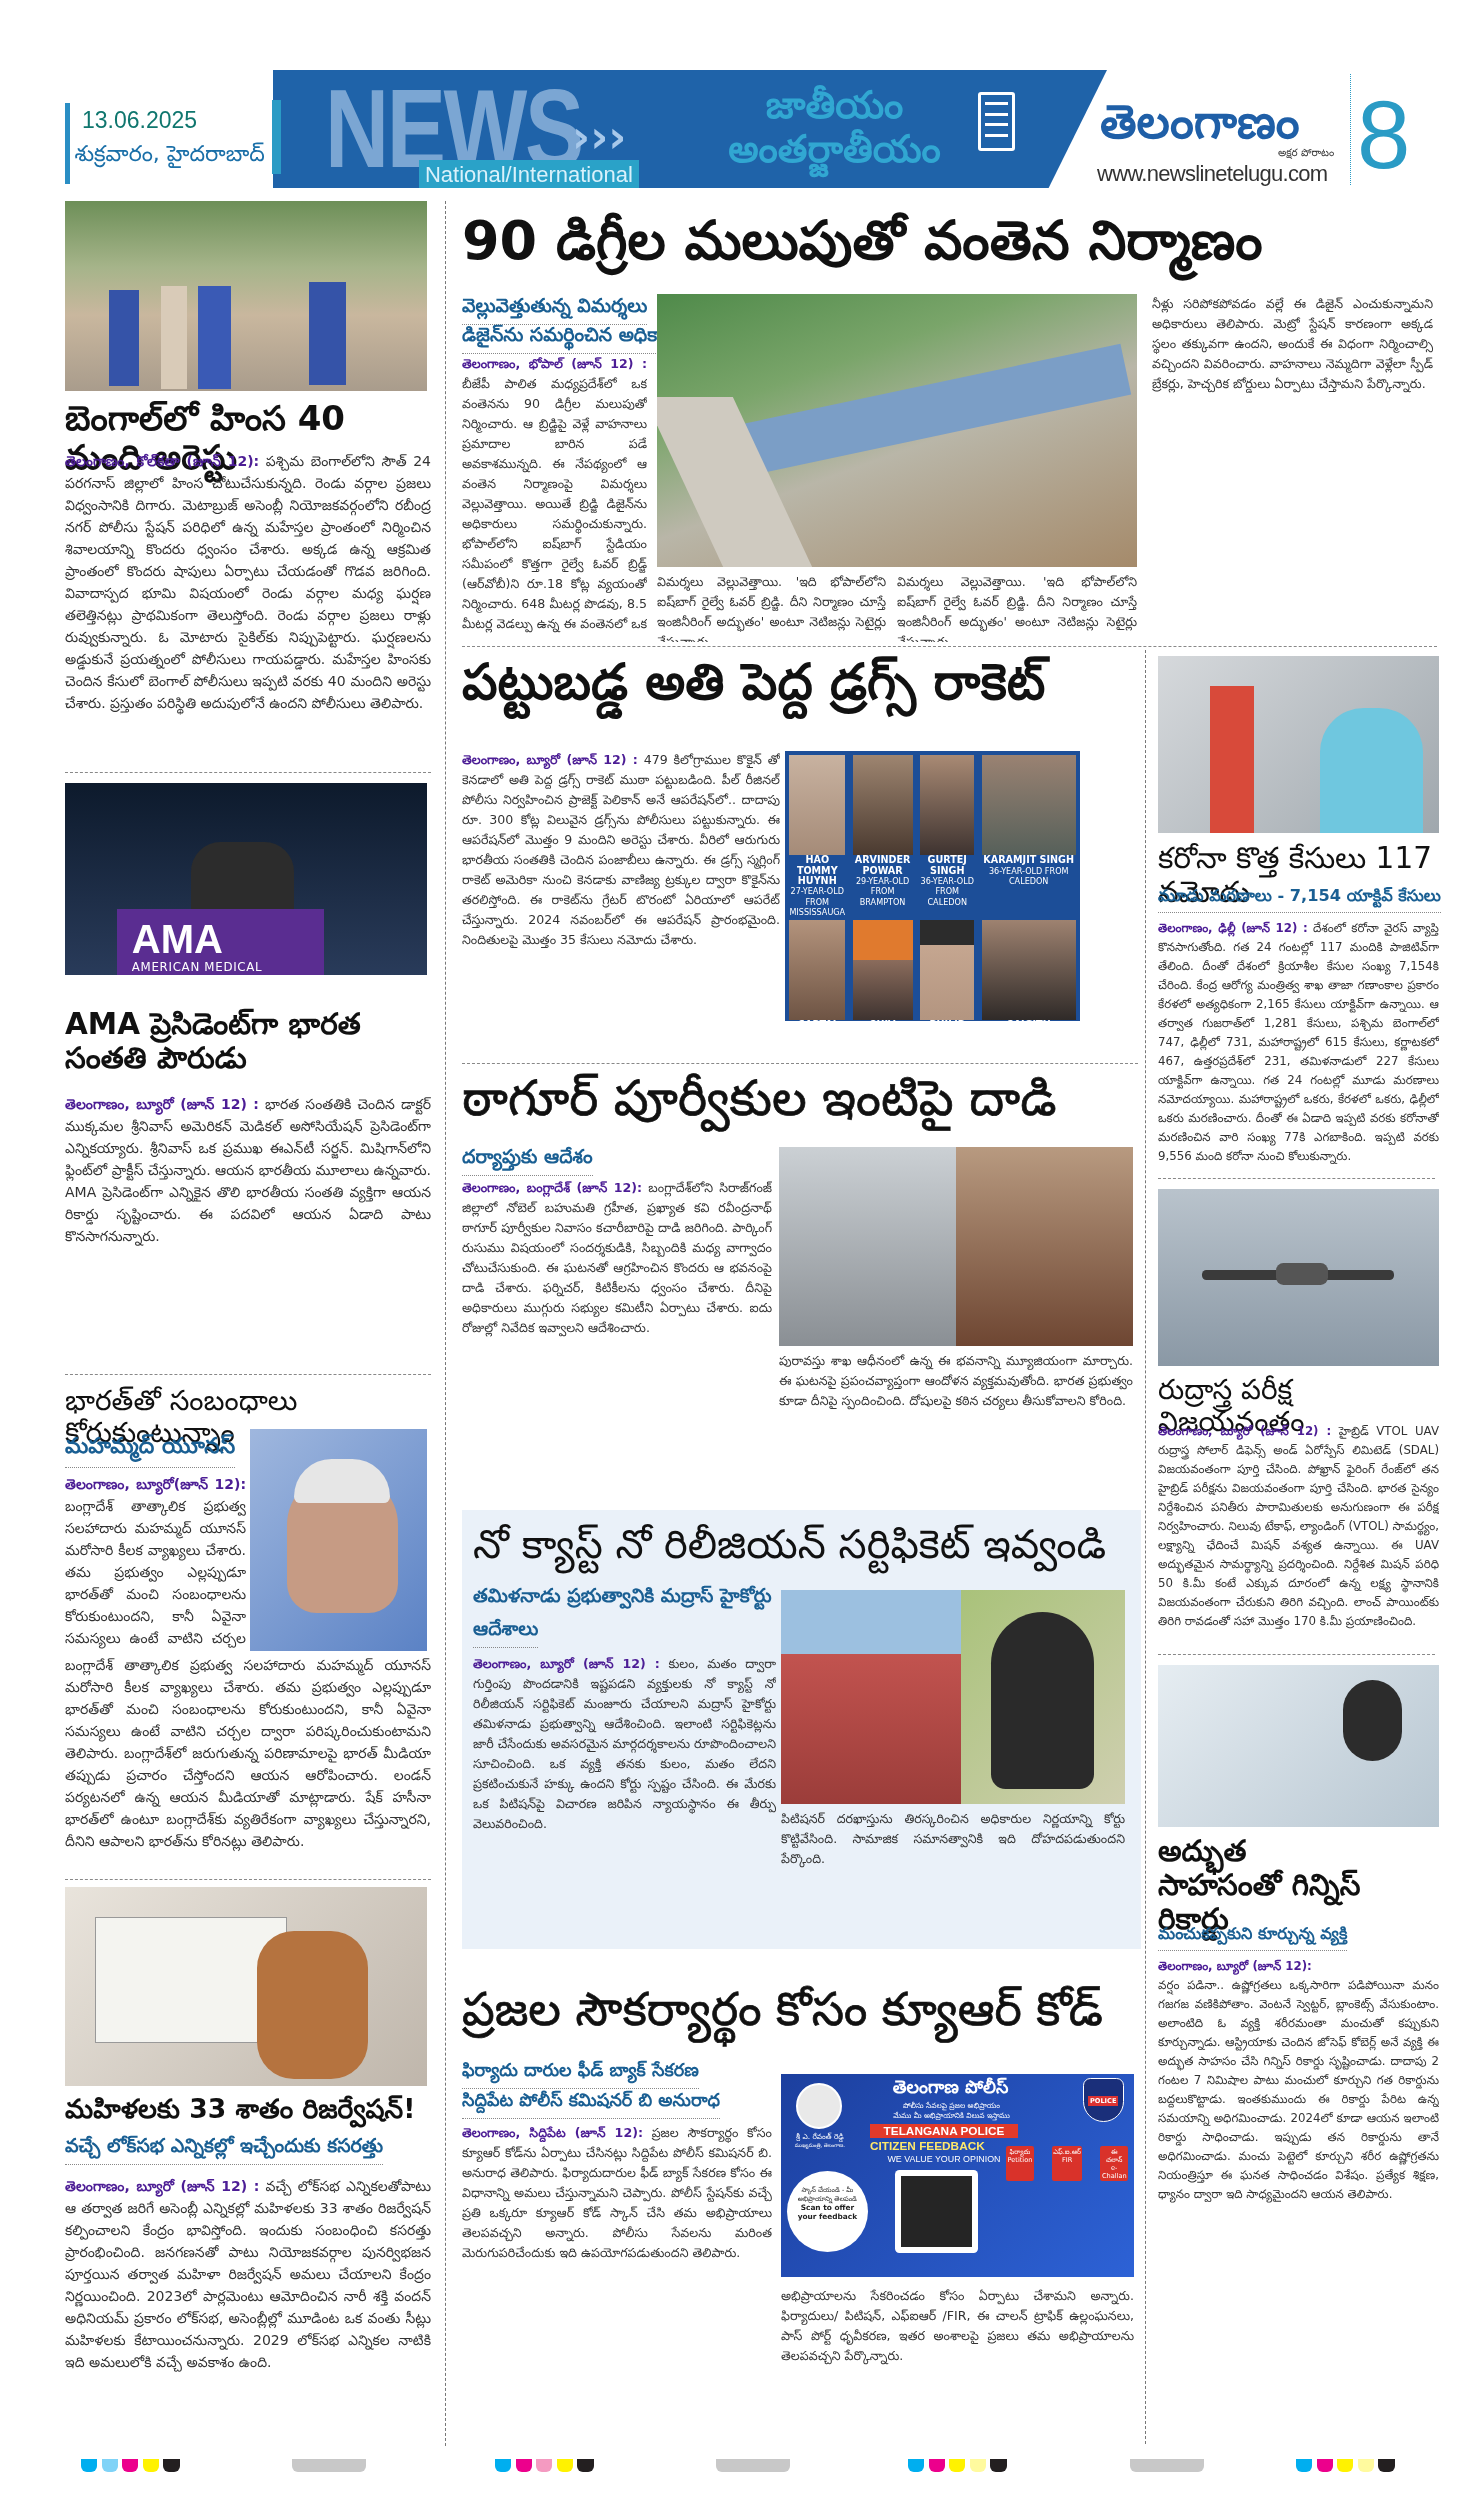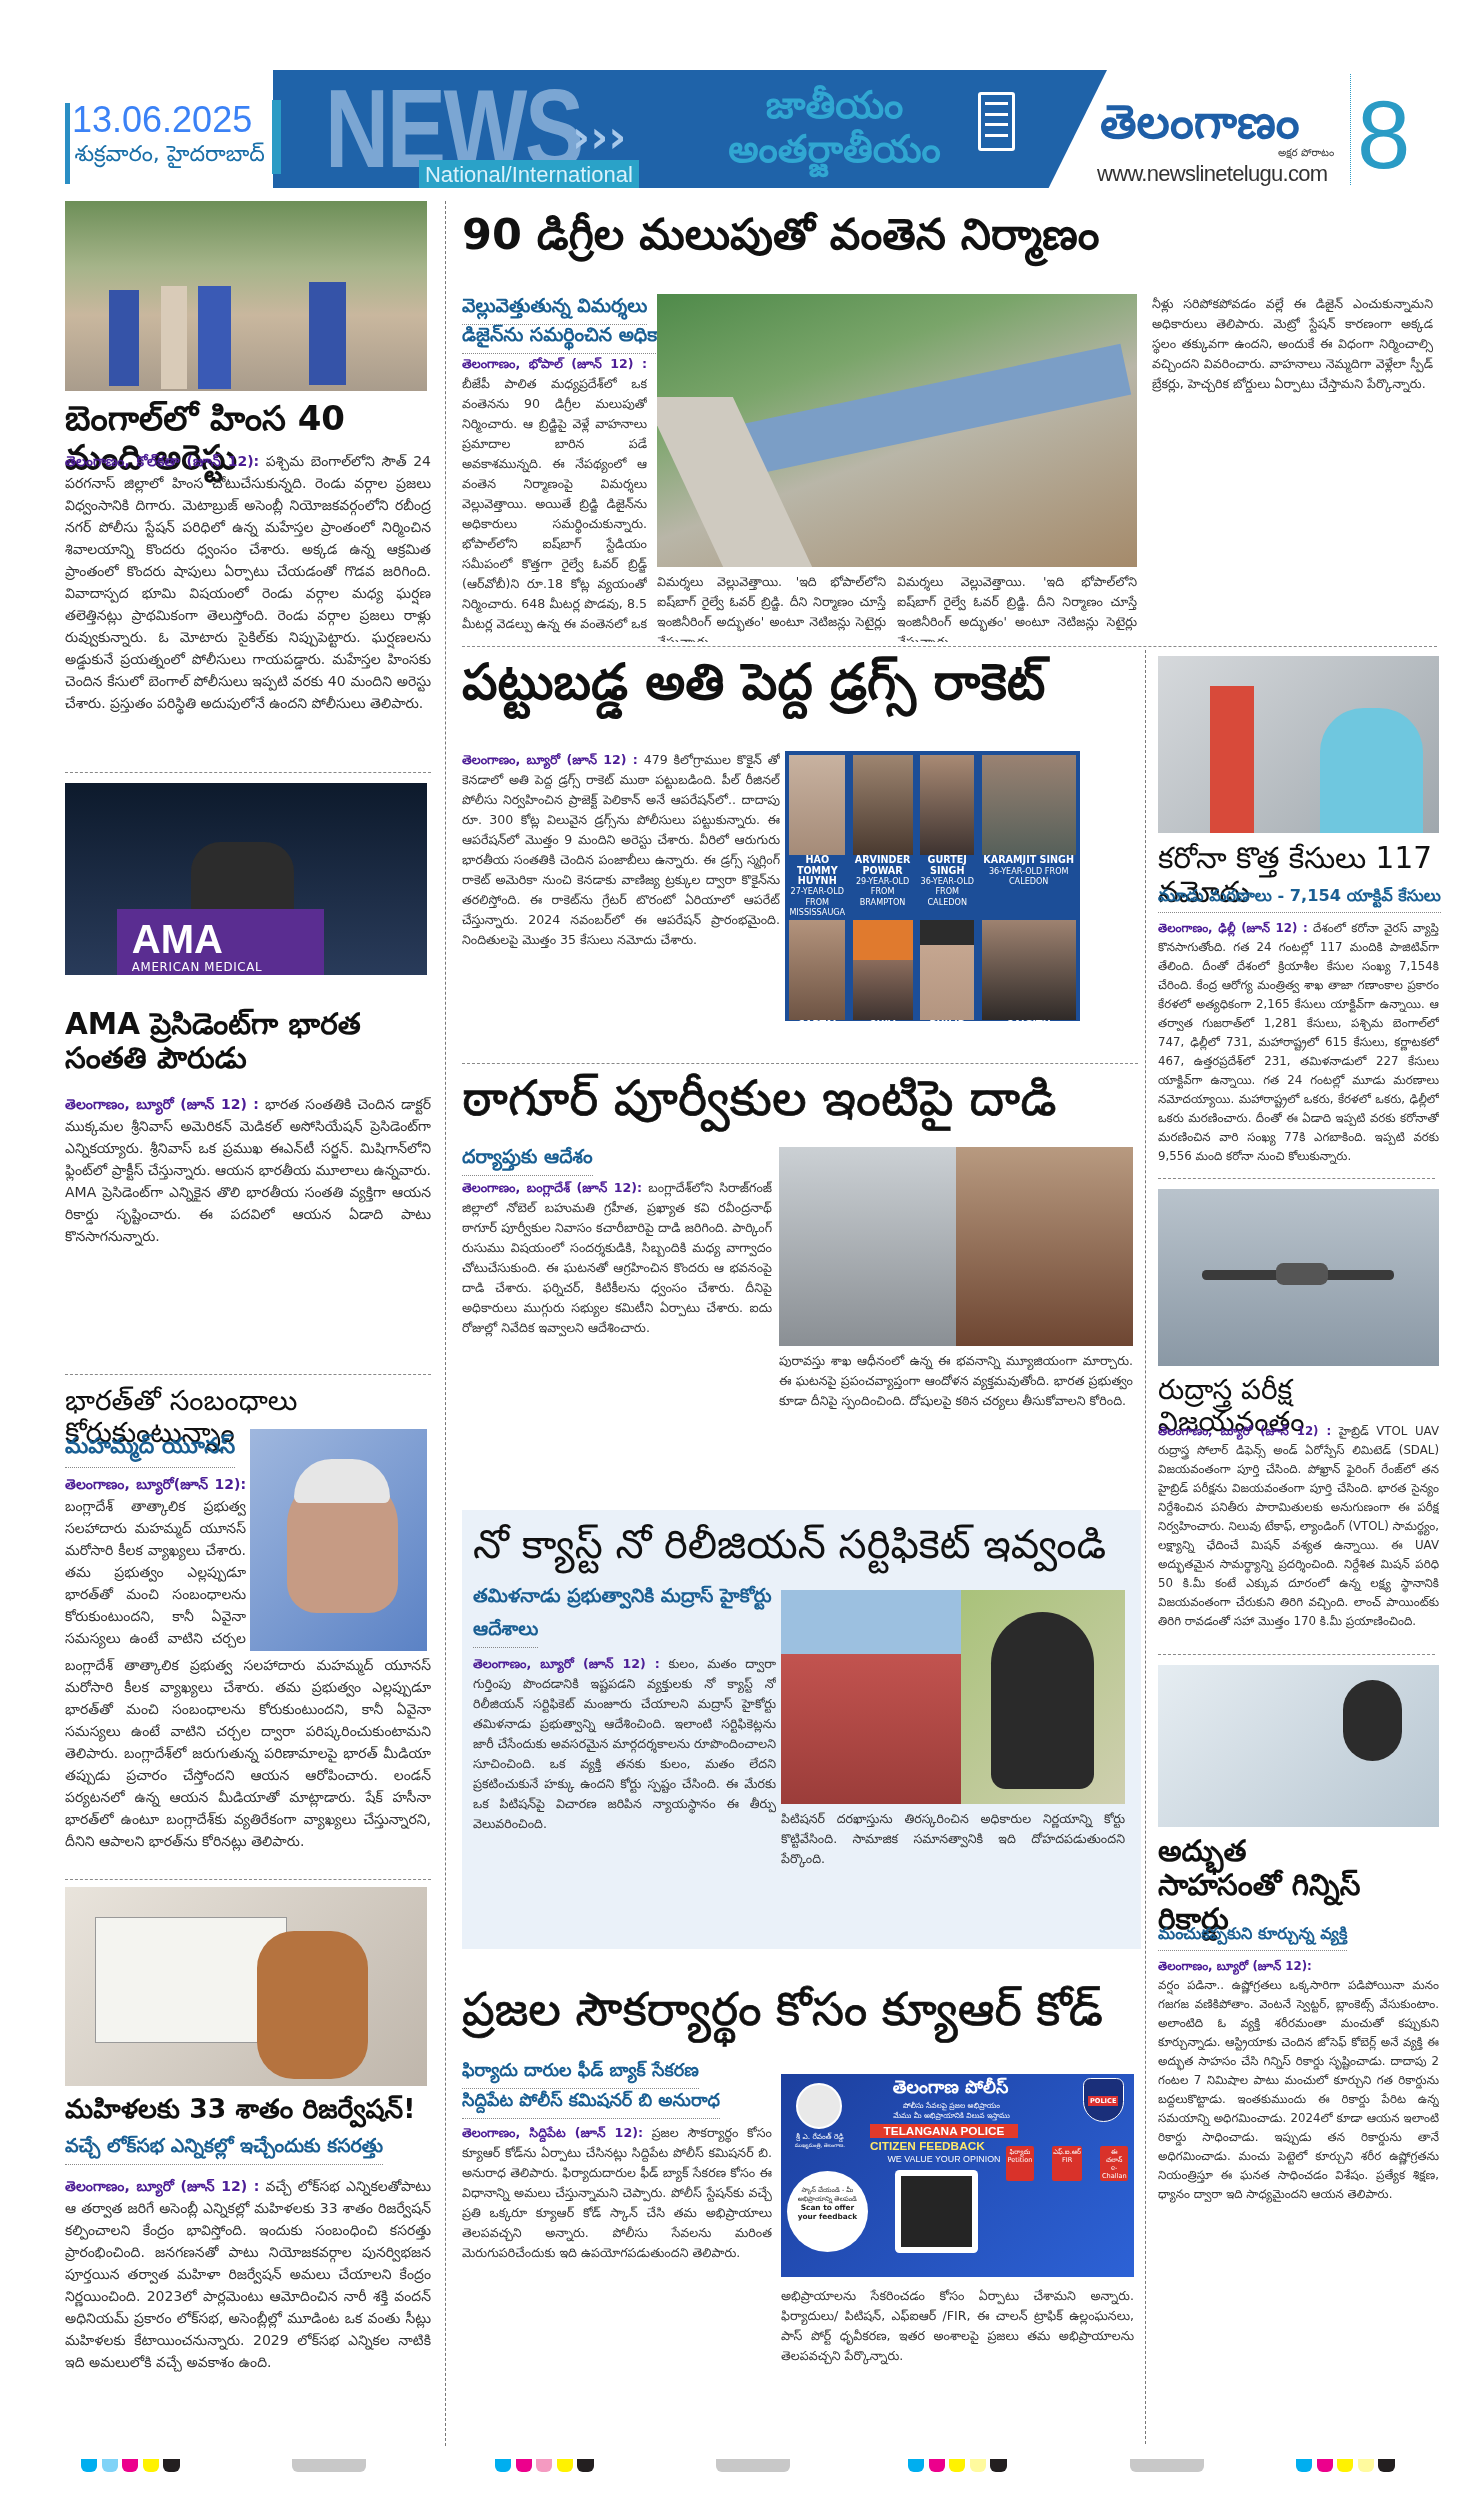"13.06.2025" .hdr-date .d1 { color: #3b82f6 -> #0f766e; font-size: 36px -> 23px; padding-left: 2px -> 12px }
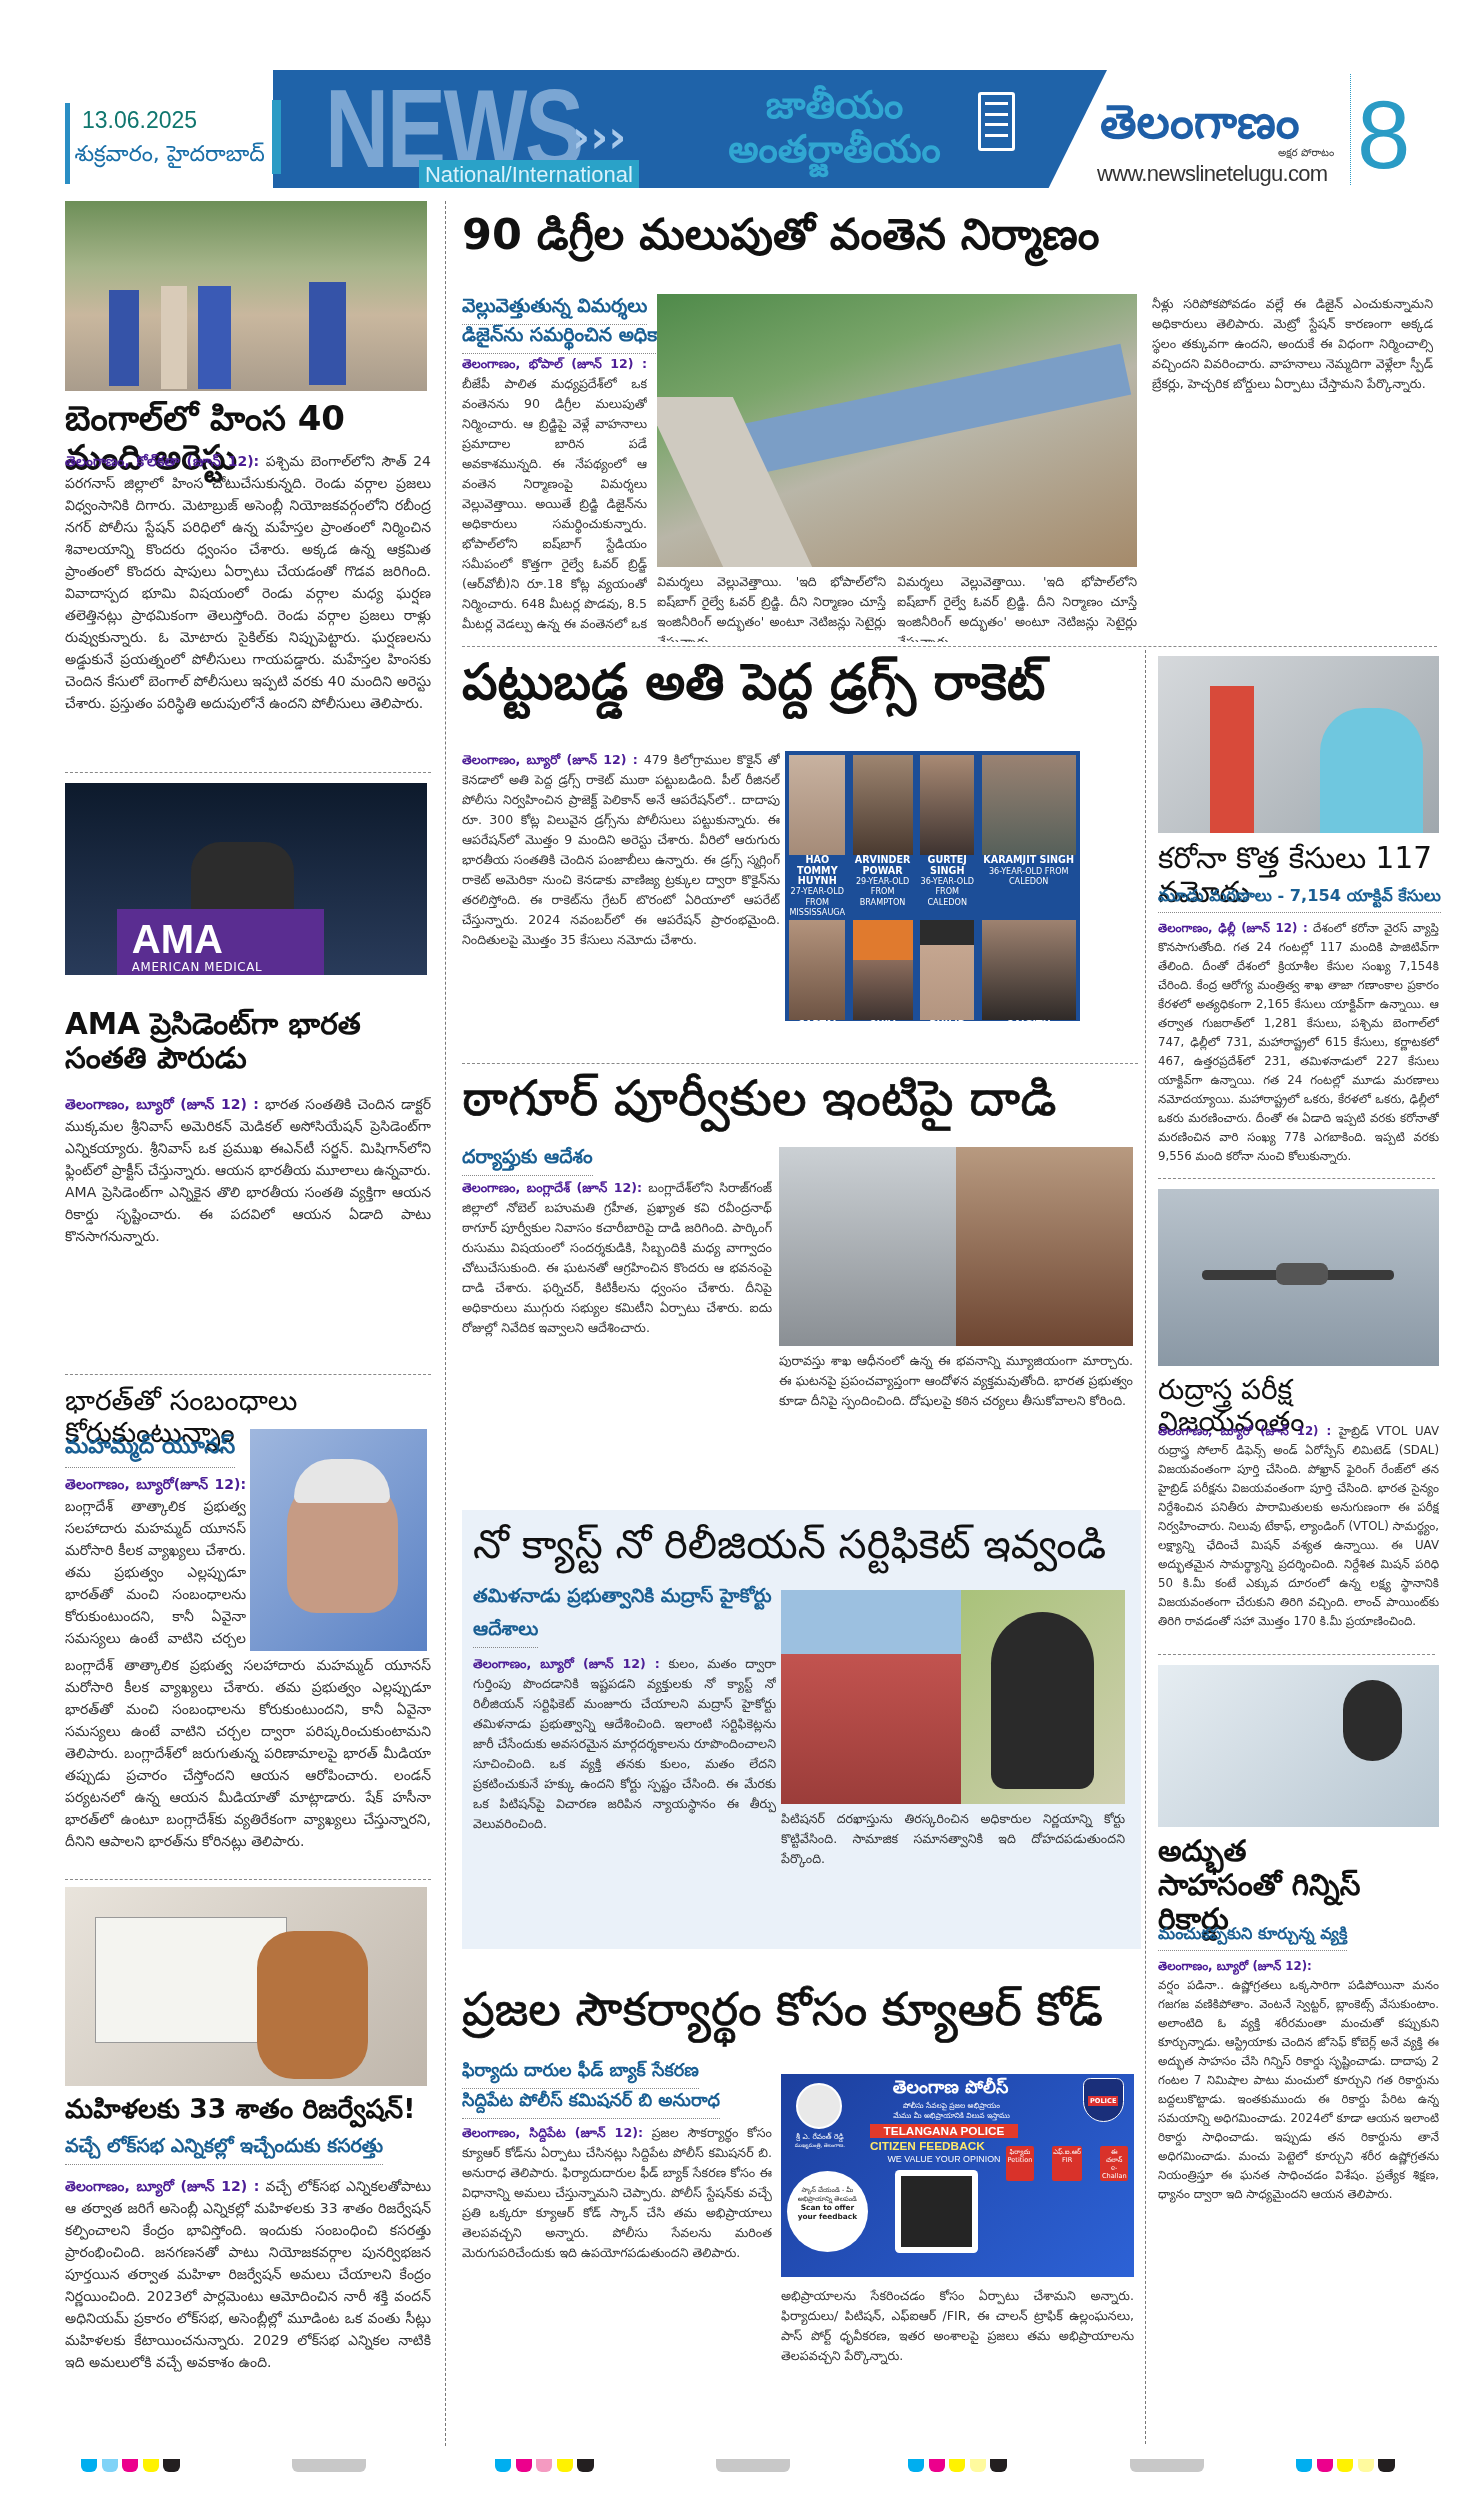"90 డిగ్రీల మలుపుతో వంతెన నిర్మాణం" div.abs { font-size: 43px -> 54px }
